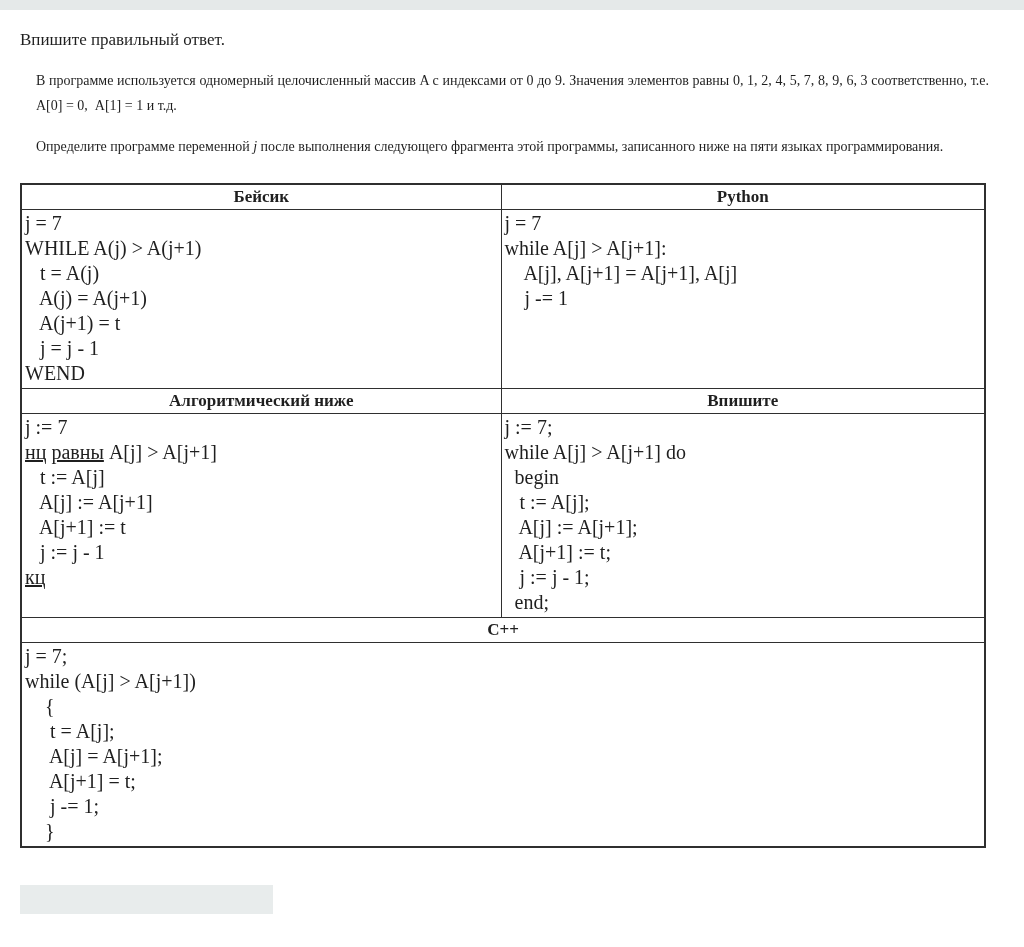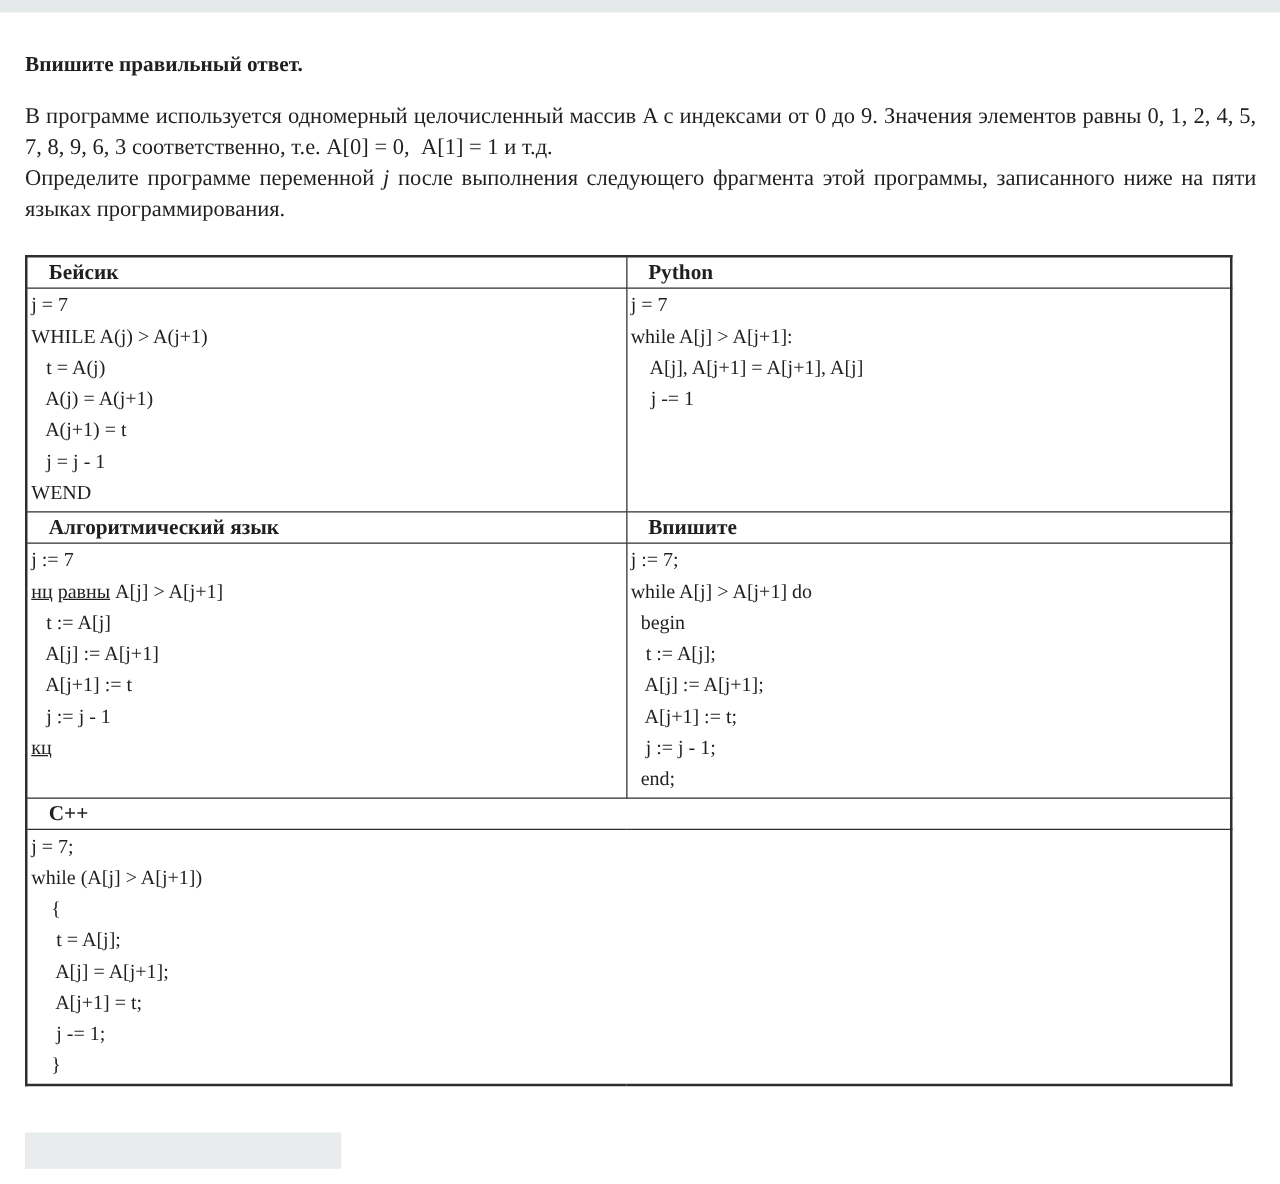"Впишите правильный ответ." .title { font-weight: bold -> normal; margin: 12px 0 16px 0 -> 0 0 16px 0 }
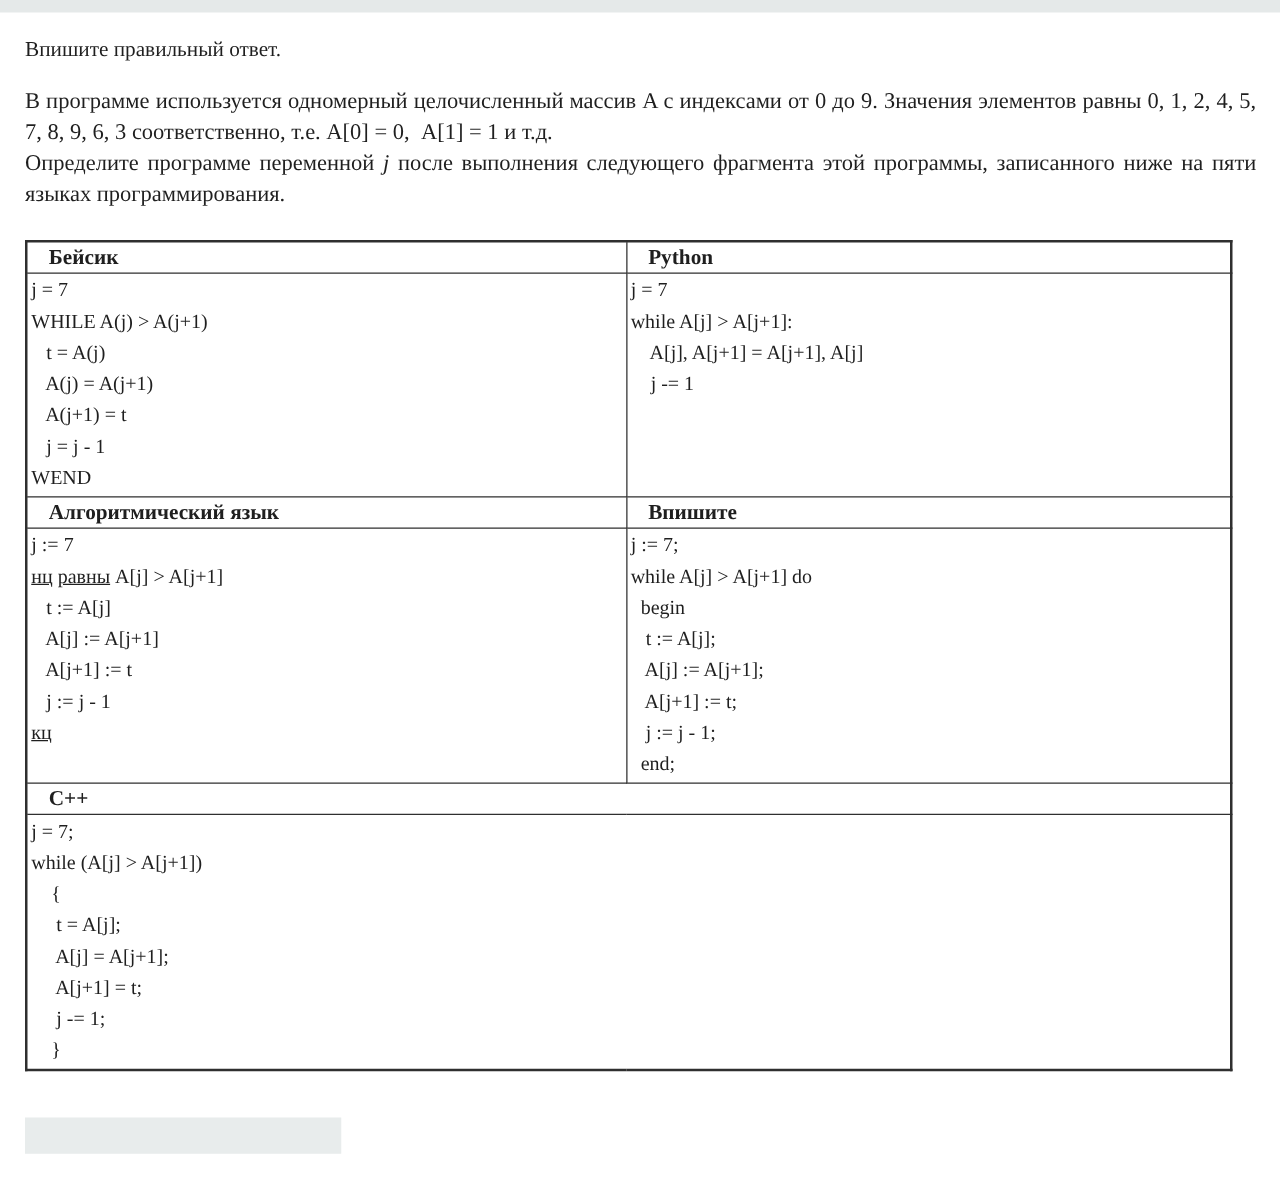"В программе используется одномерный" .para { font-size: 18px -> 14px; margin: 0 -> 16px }
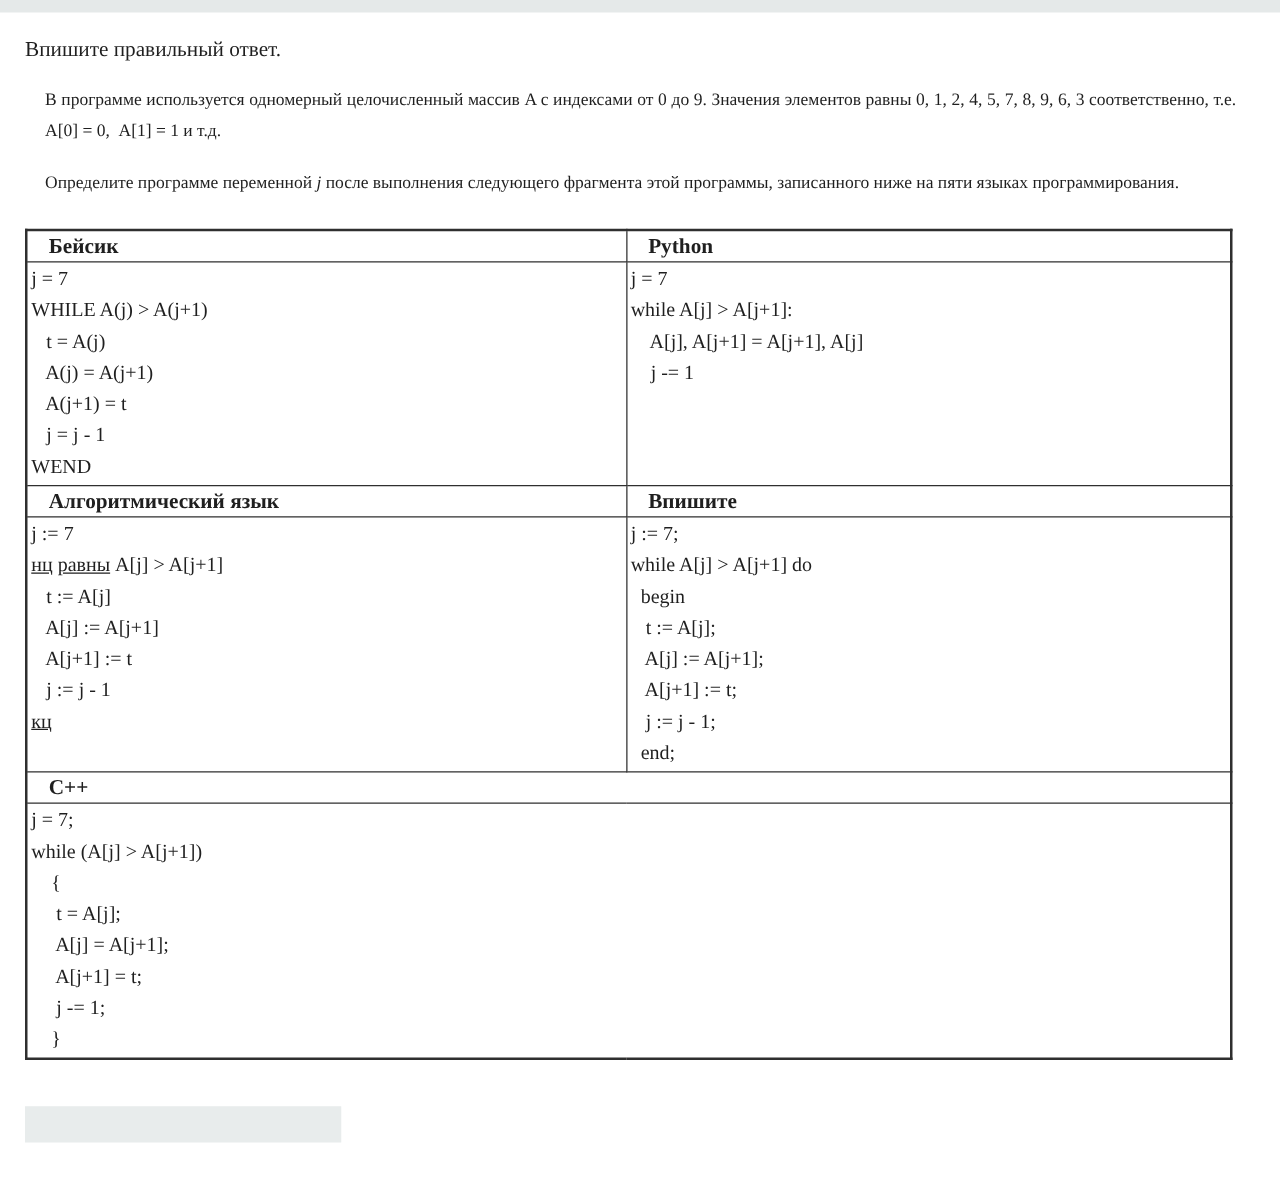"Бейсик" .code-table th { padding: 0 17px -> 0 4px; text-align: left -> center }
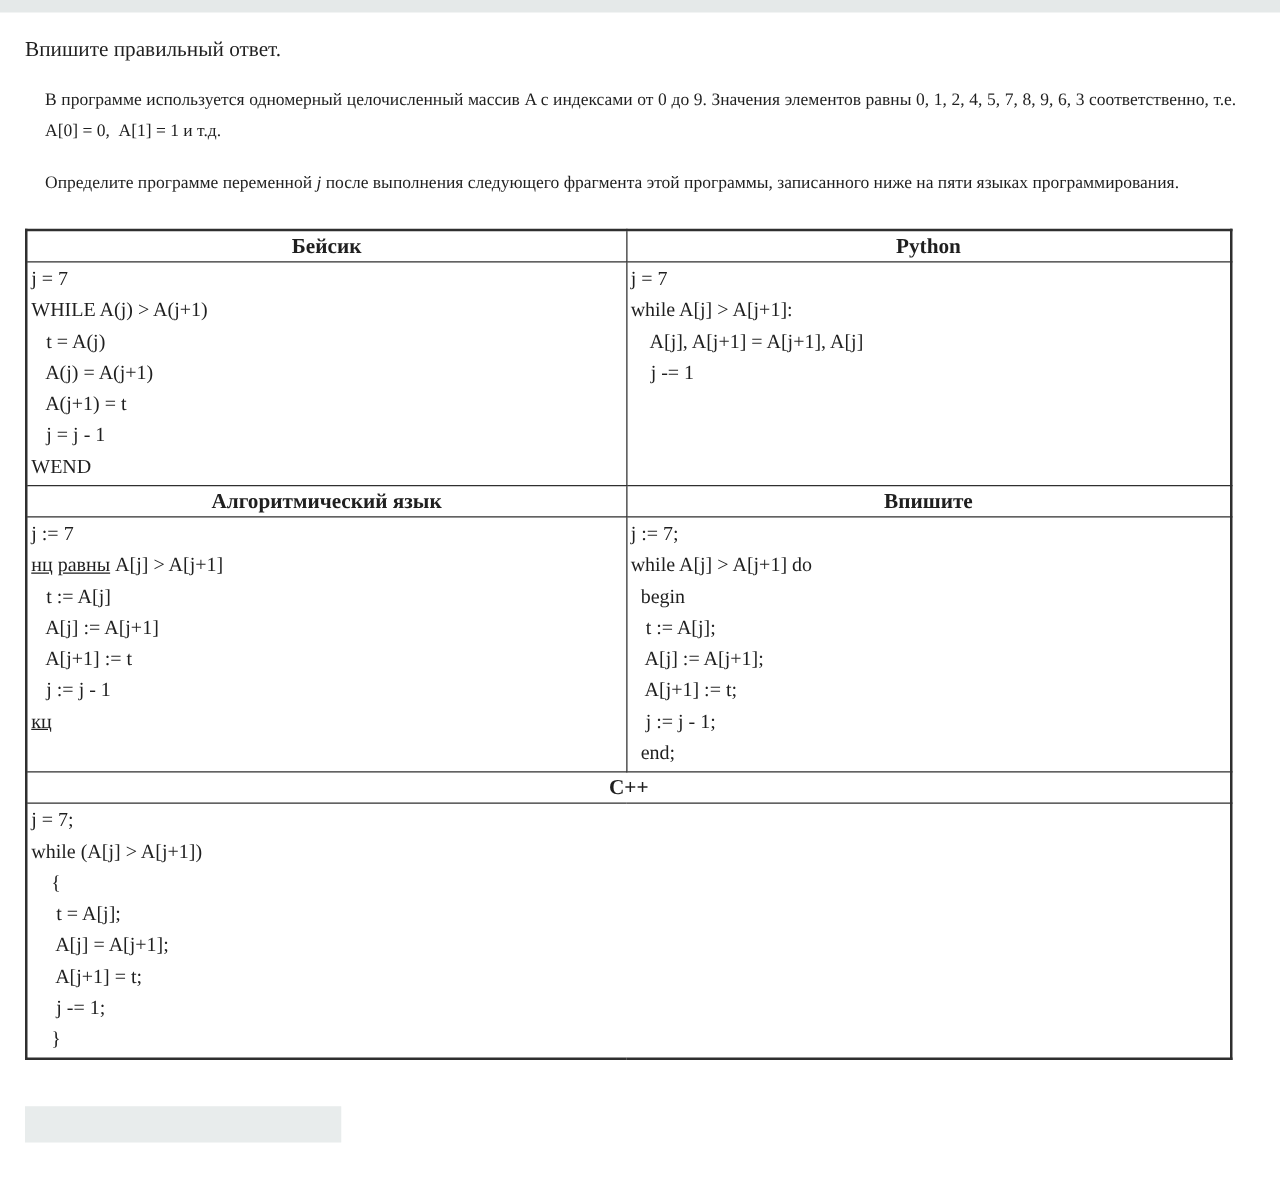"j = 7" td.code { font-size: 16px -> 20px }
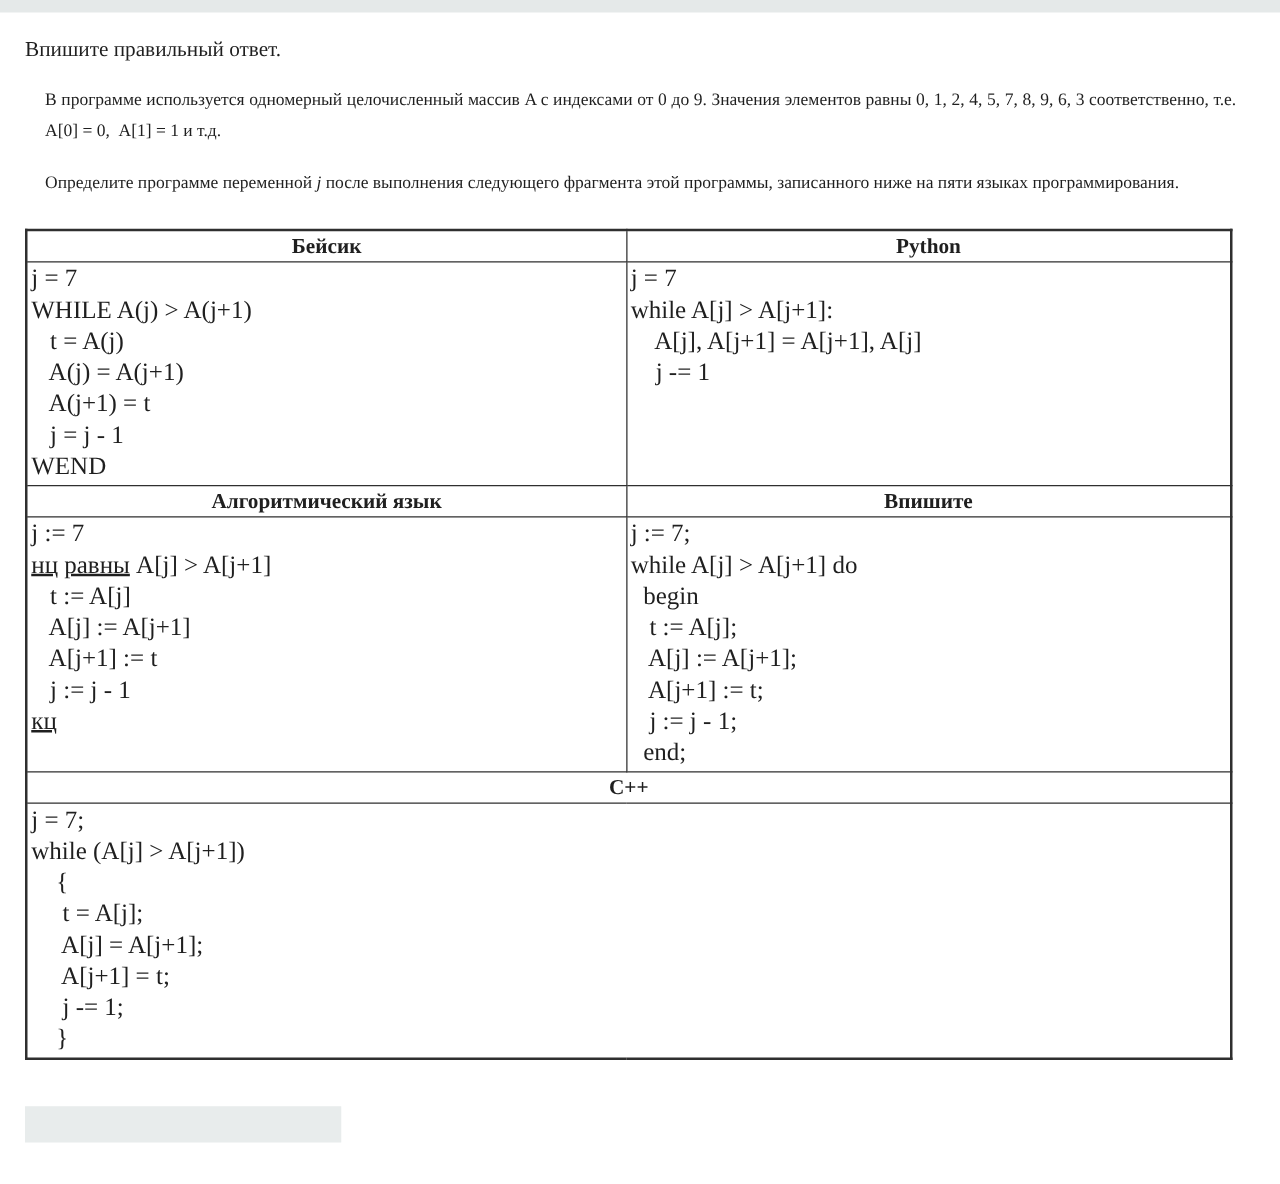"Алгоритмический язык" th { text: язык -> ниже }
